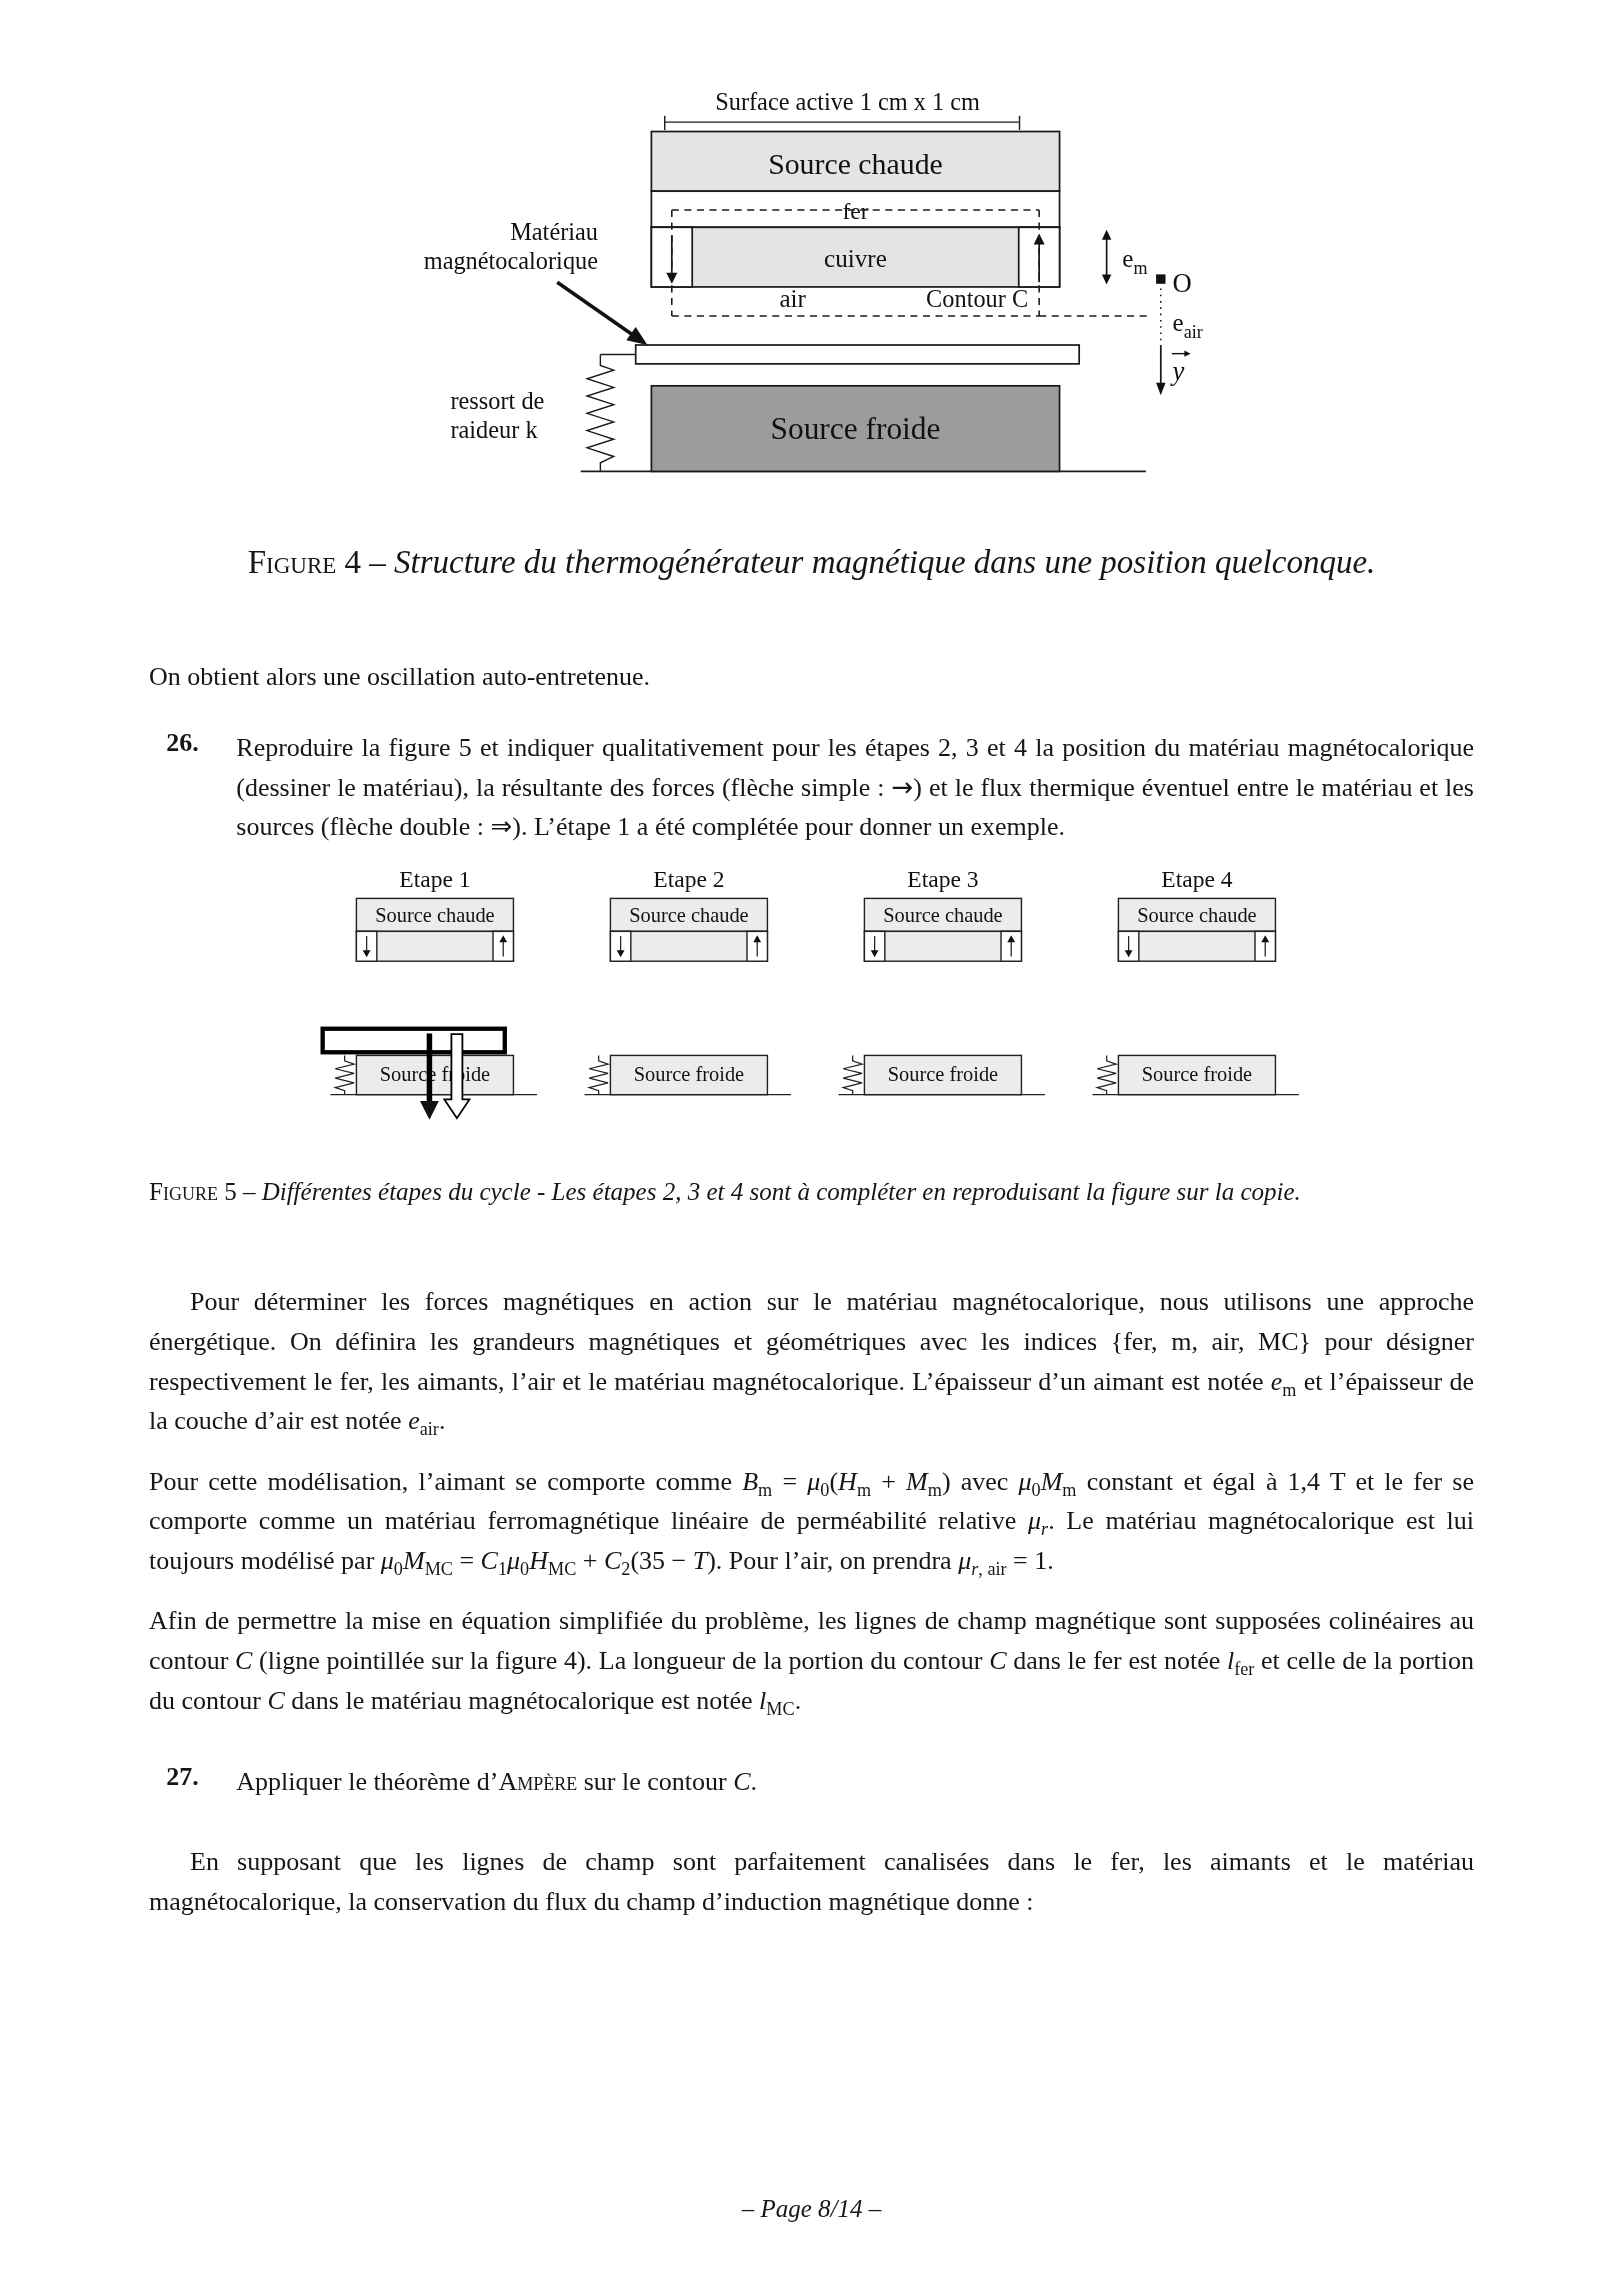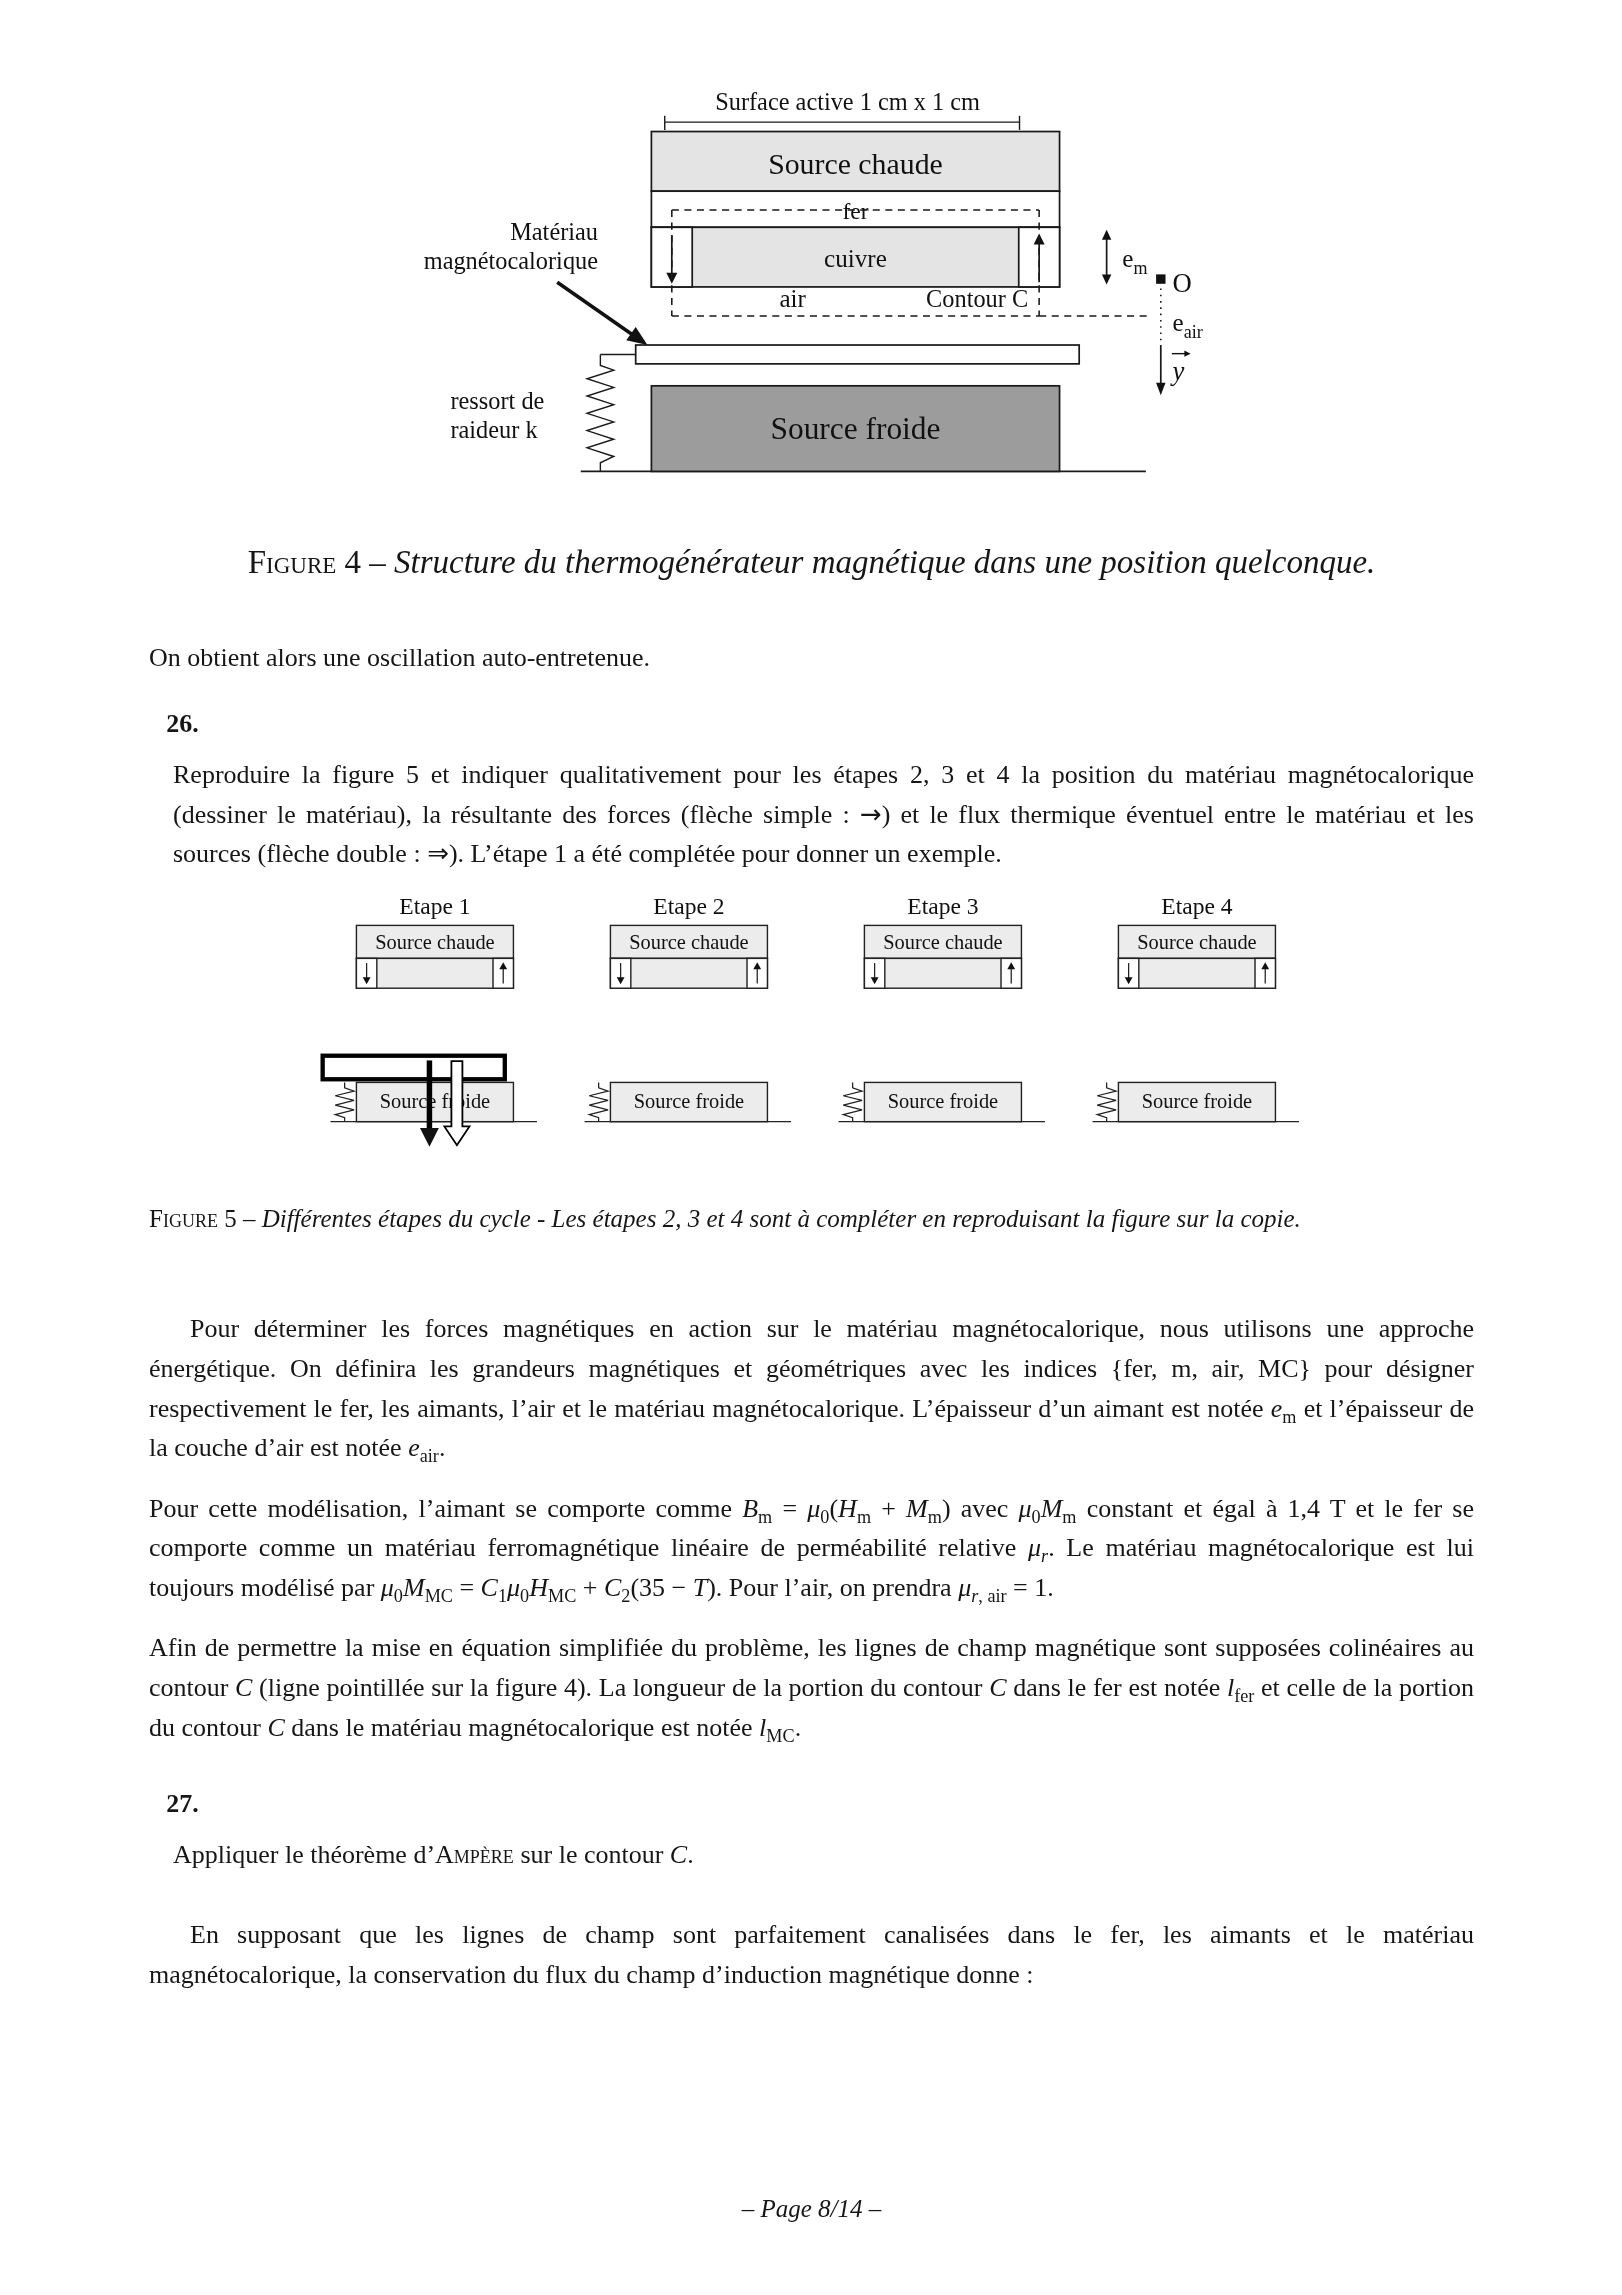"On obtient alors une oscillation" .intro { margin-top: 57px -> 76px }
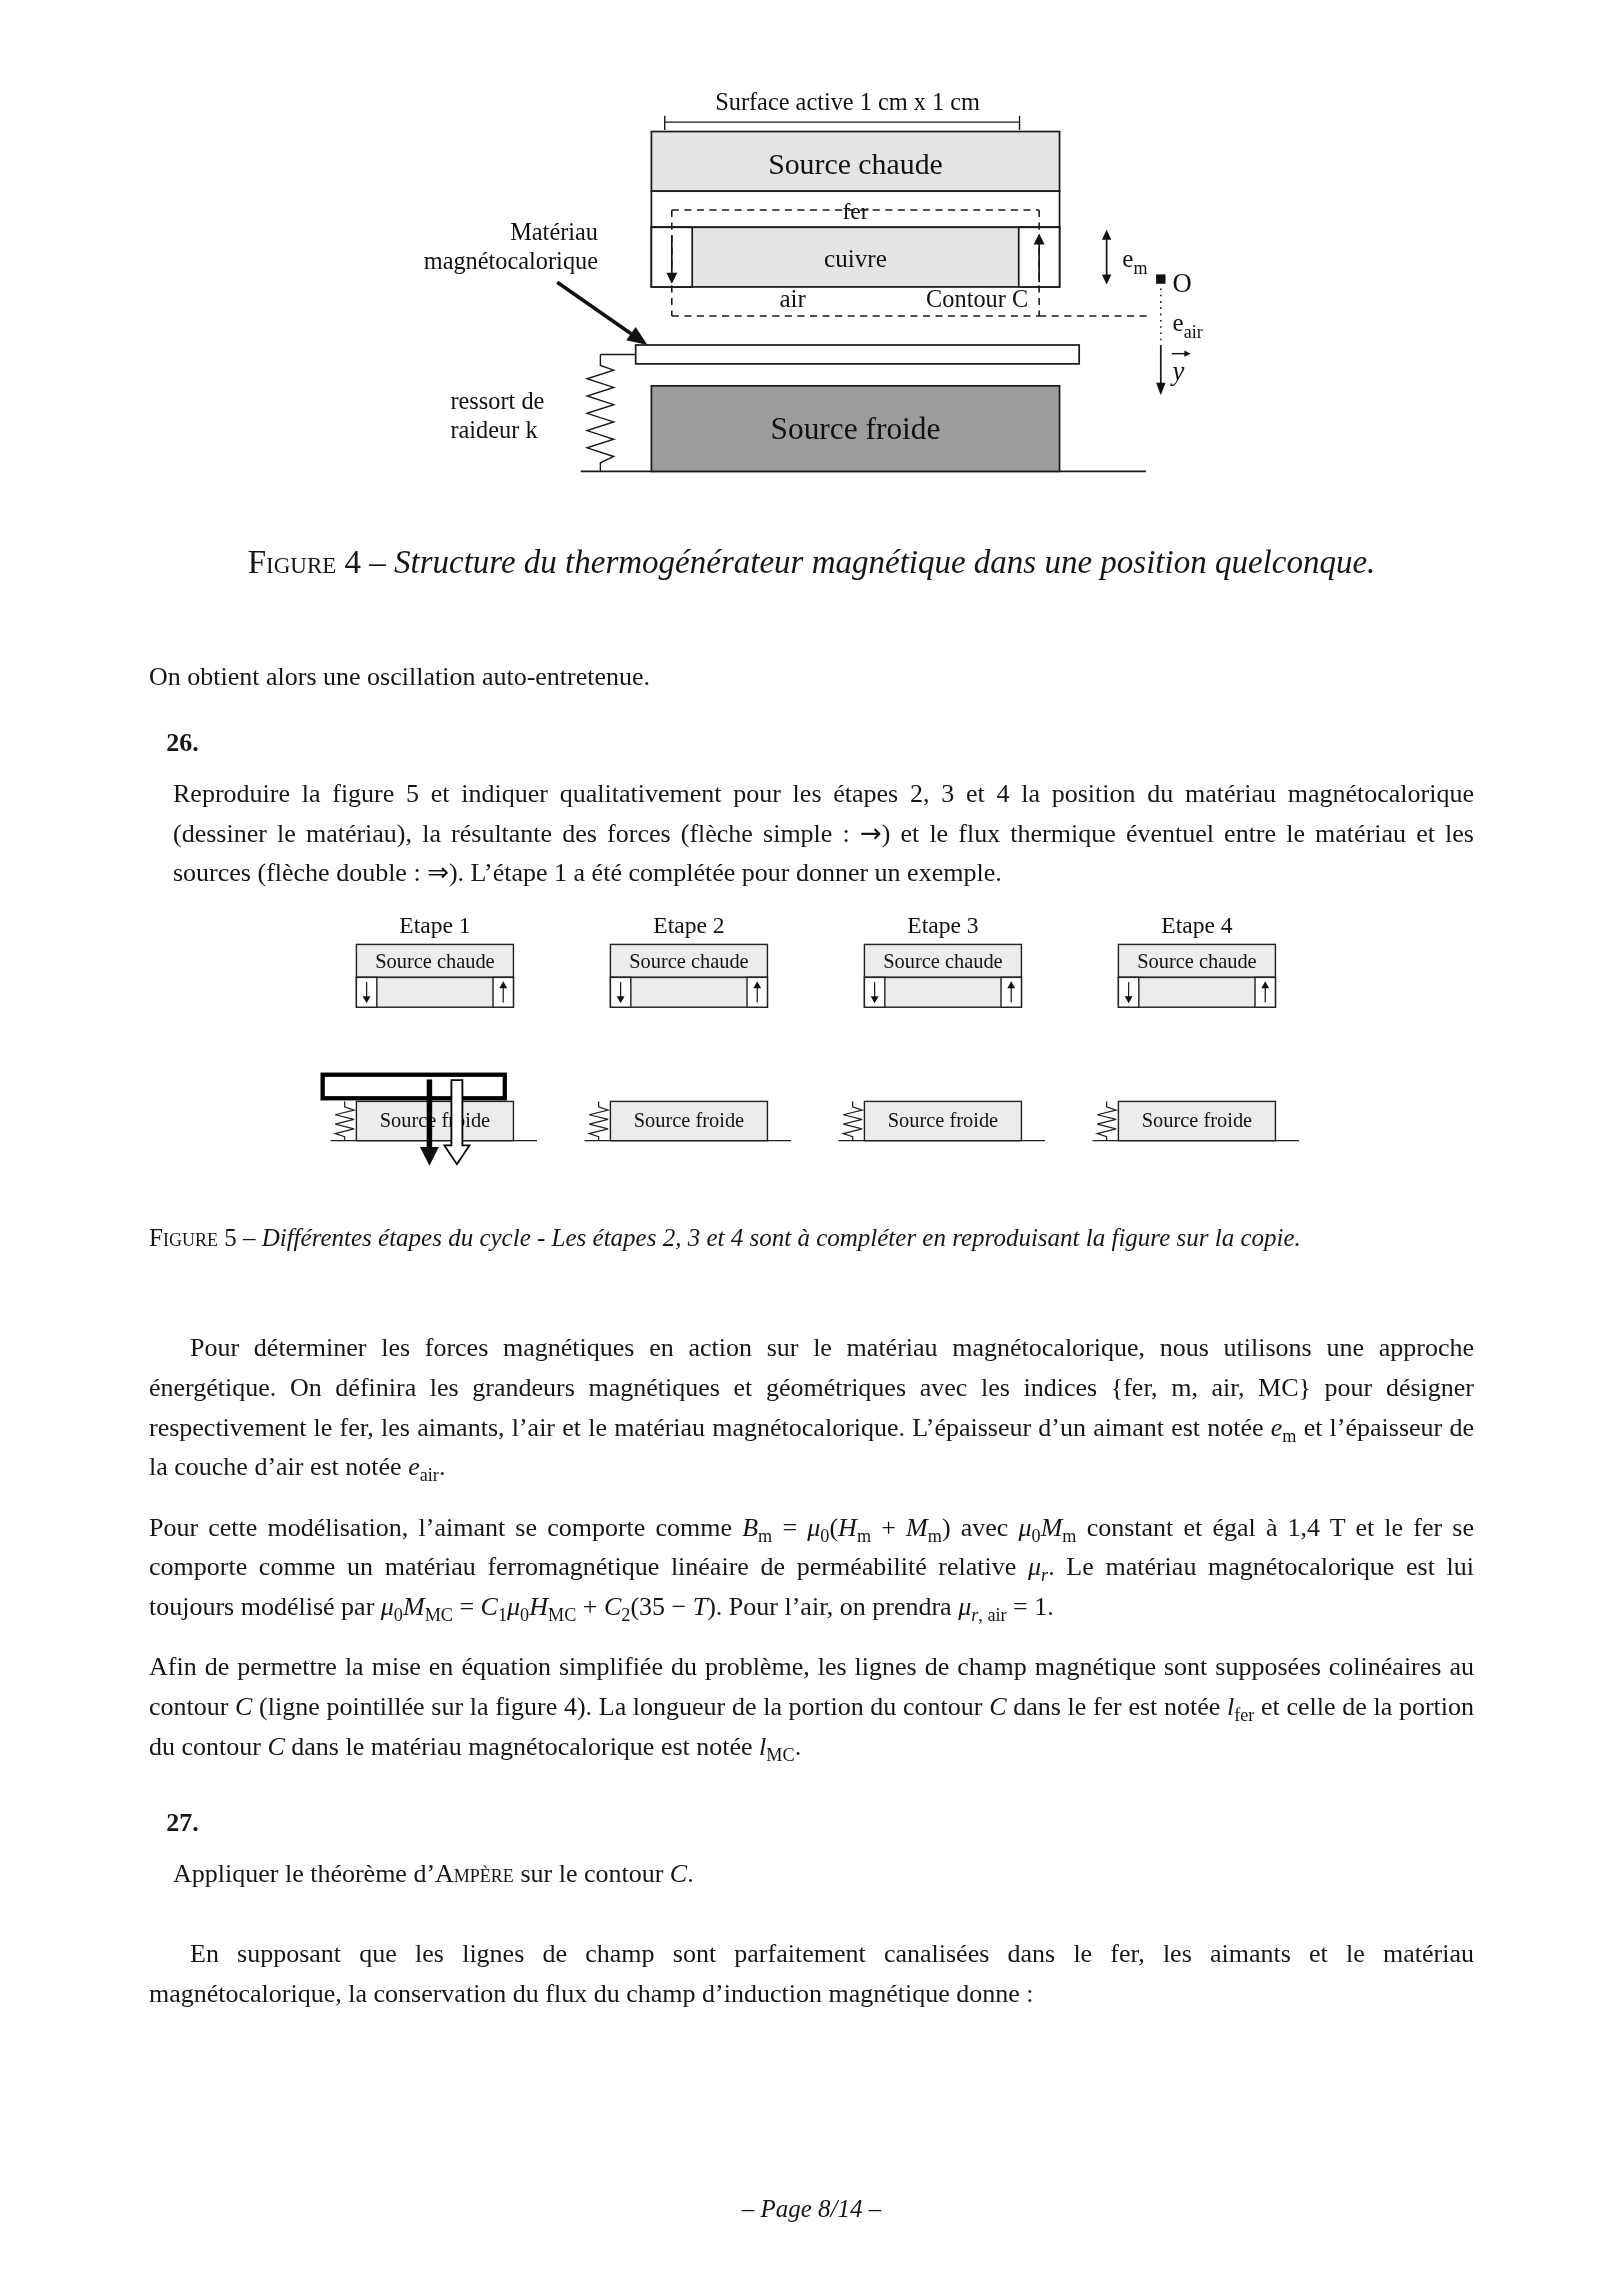"26." .item { flex-direction: column -> none }
